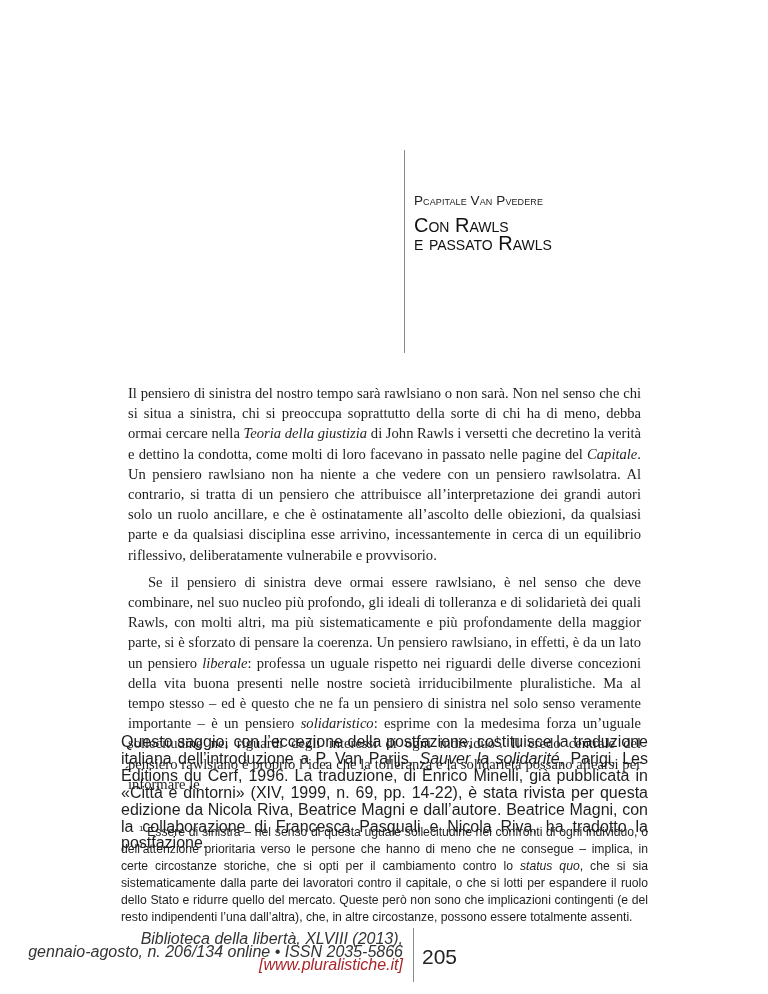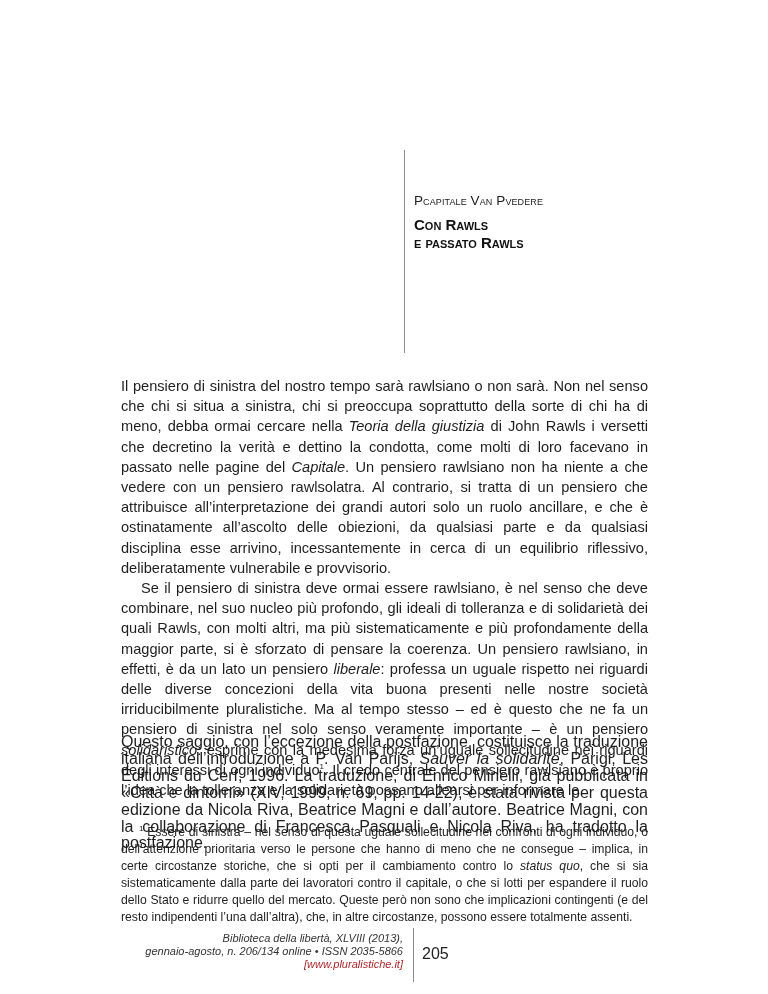"Con Rawls" .title { font-size: 15px -> 20px; font-weight: bold -> normal }
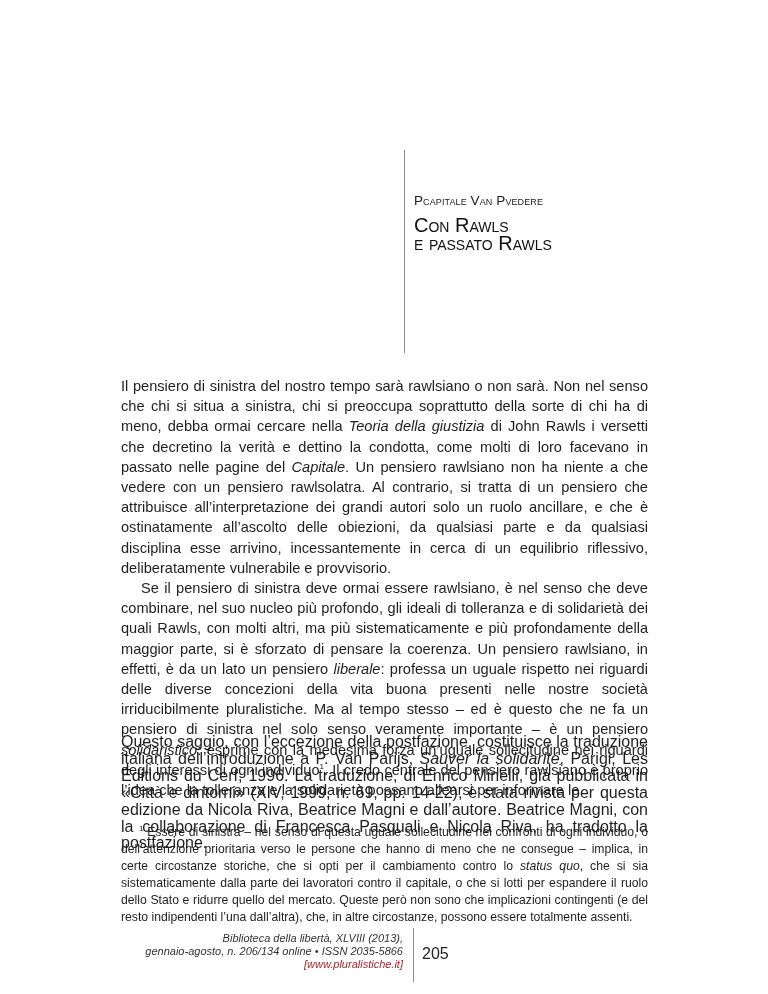"Il pensiero di sinistra del" .body-text p { font-family: none -> Liberation Serif, serif; margin: 0 -> 7px }
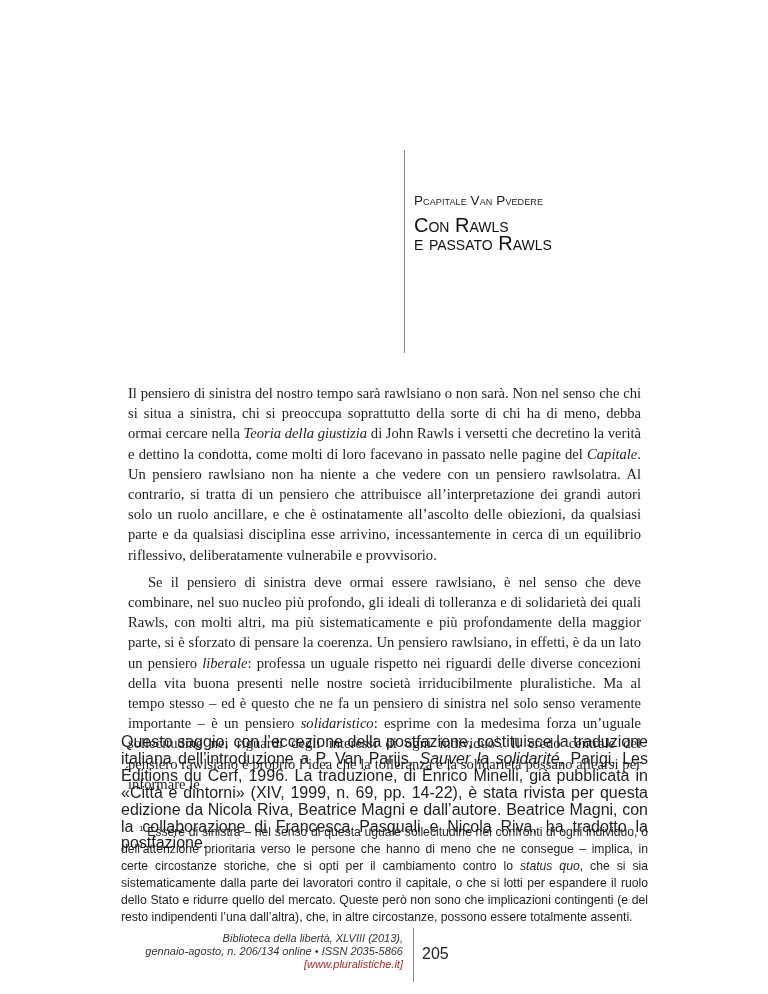"Biblioteca della libertà, XLVIII (2013)," .footer-citation { font-size: 11px -> 16px }
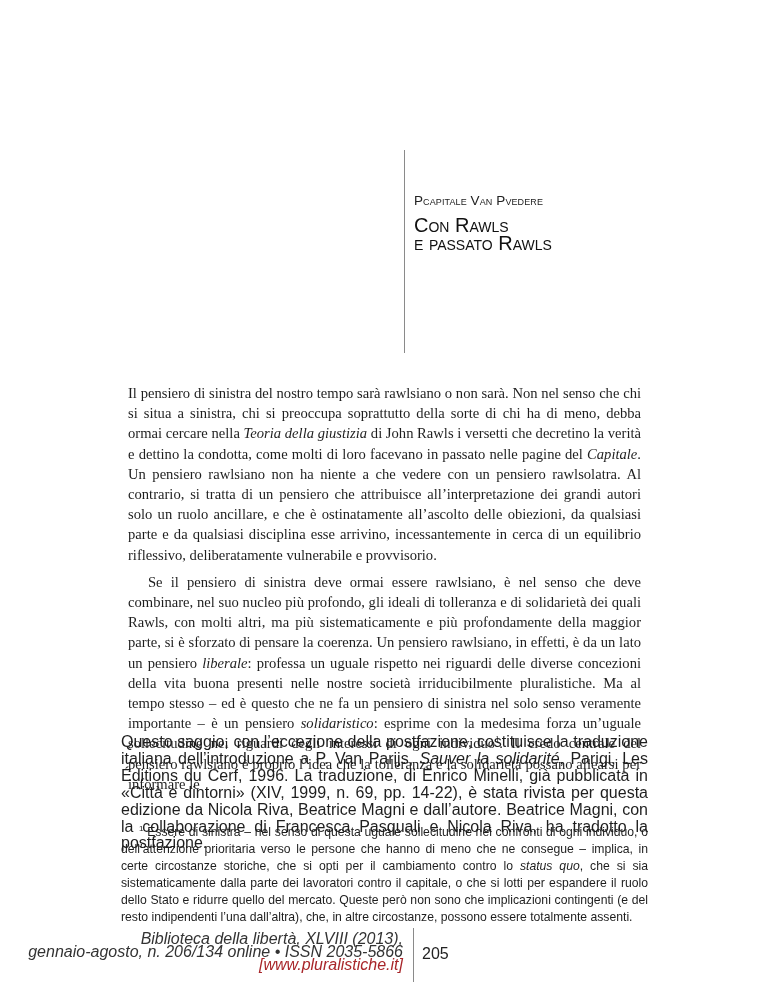"205" .page-number { font-size: 16px -> 21px }
